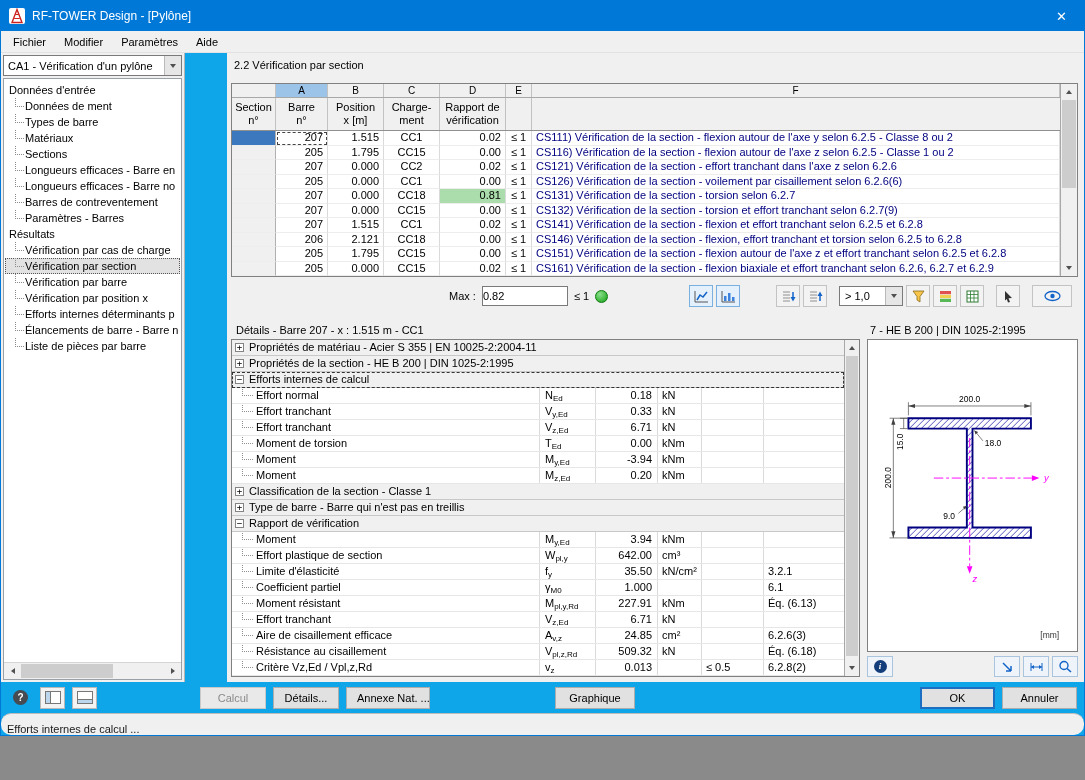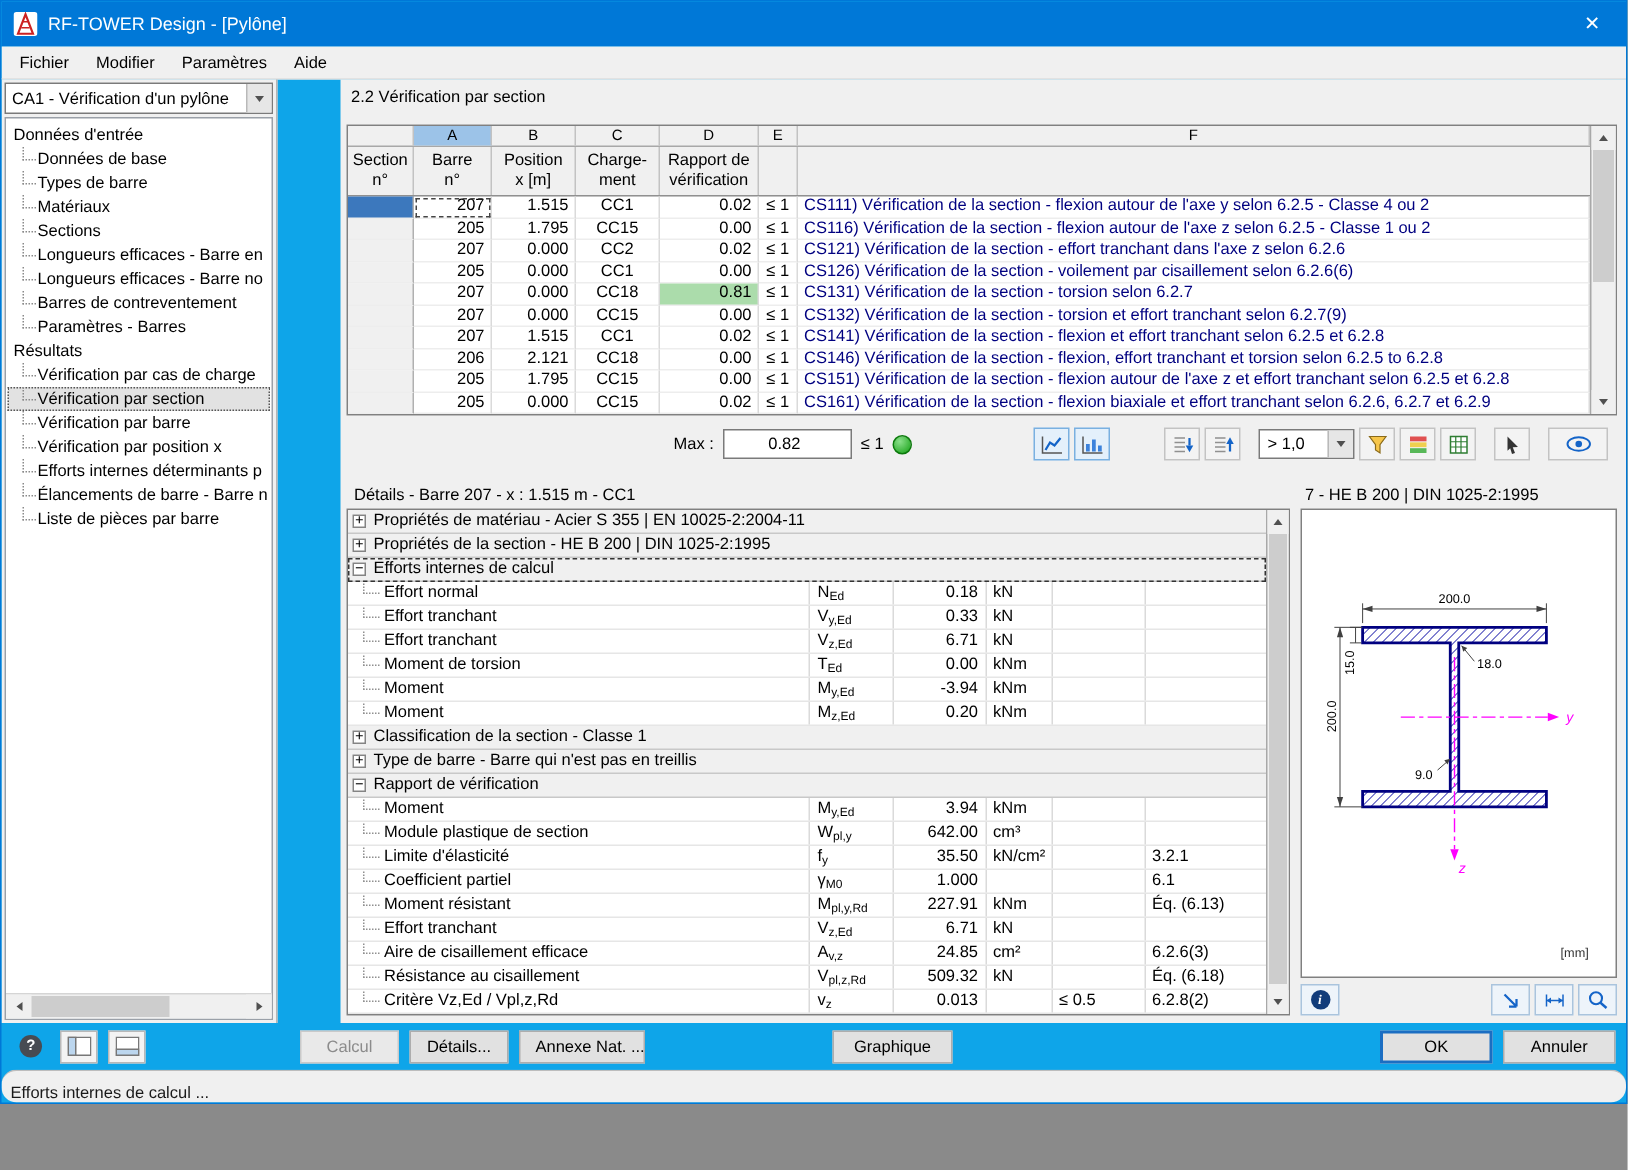"Données de base" div.tree-item { text: base -> ment }
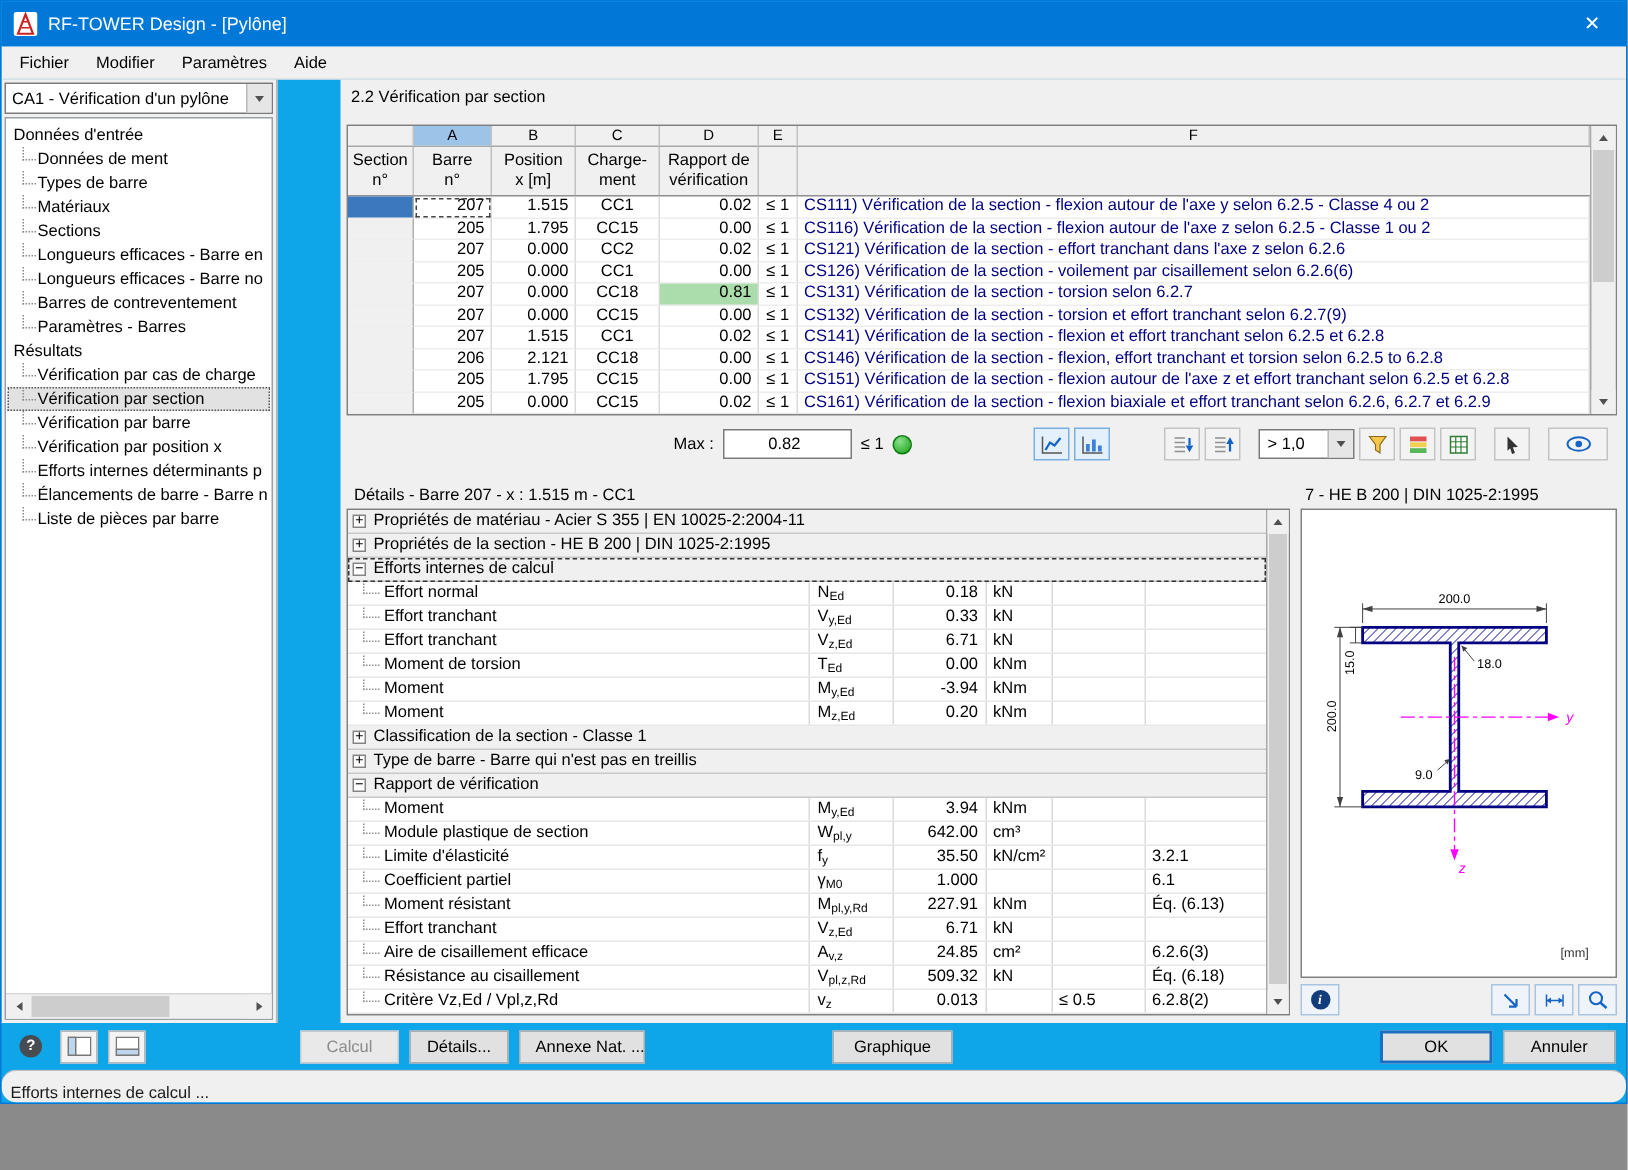"CS111) Vérification de la section" div.c { text: 4 -> 8 }
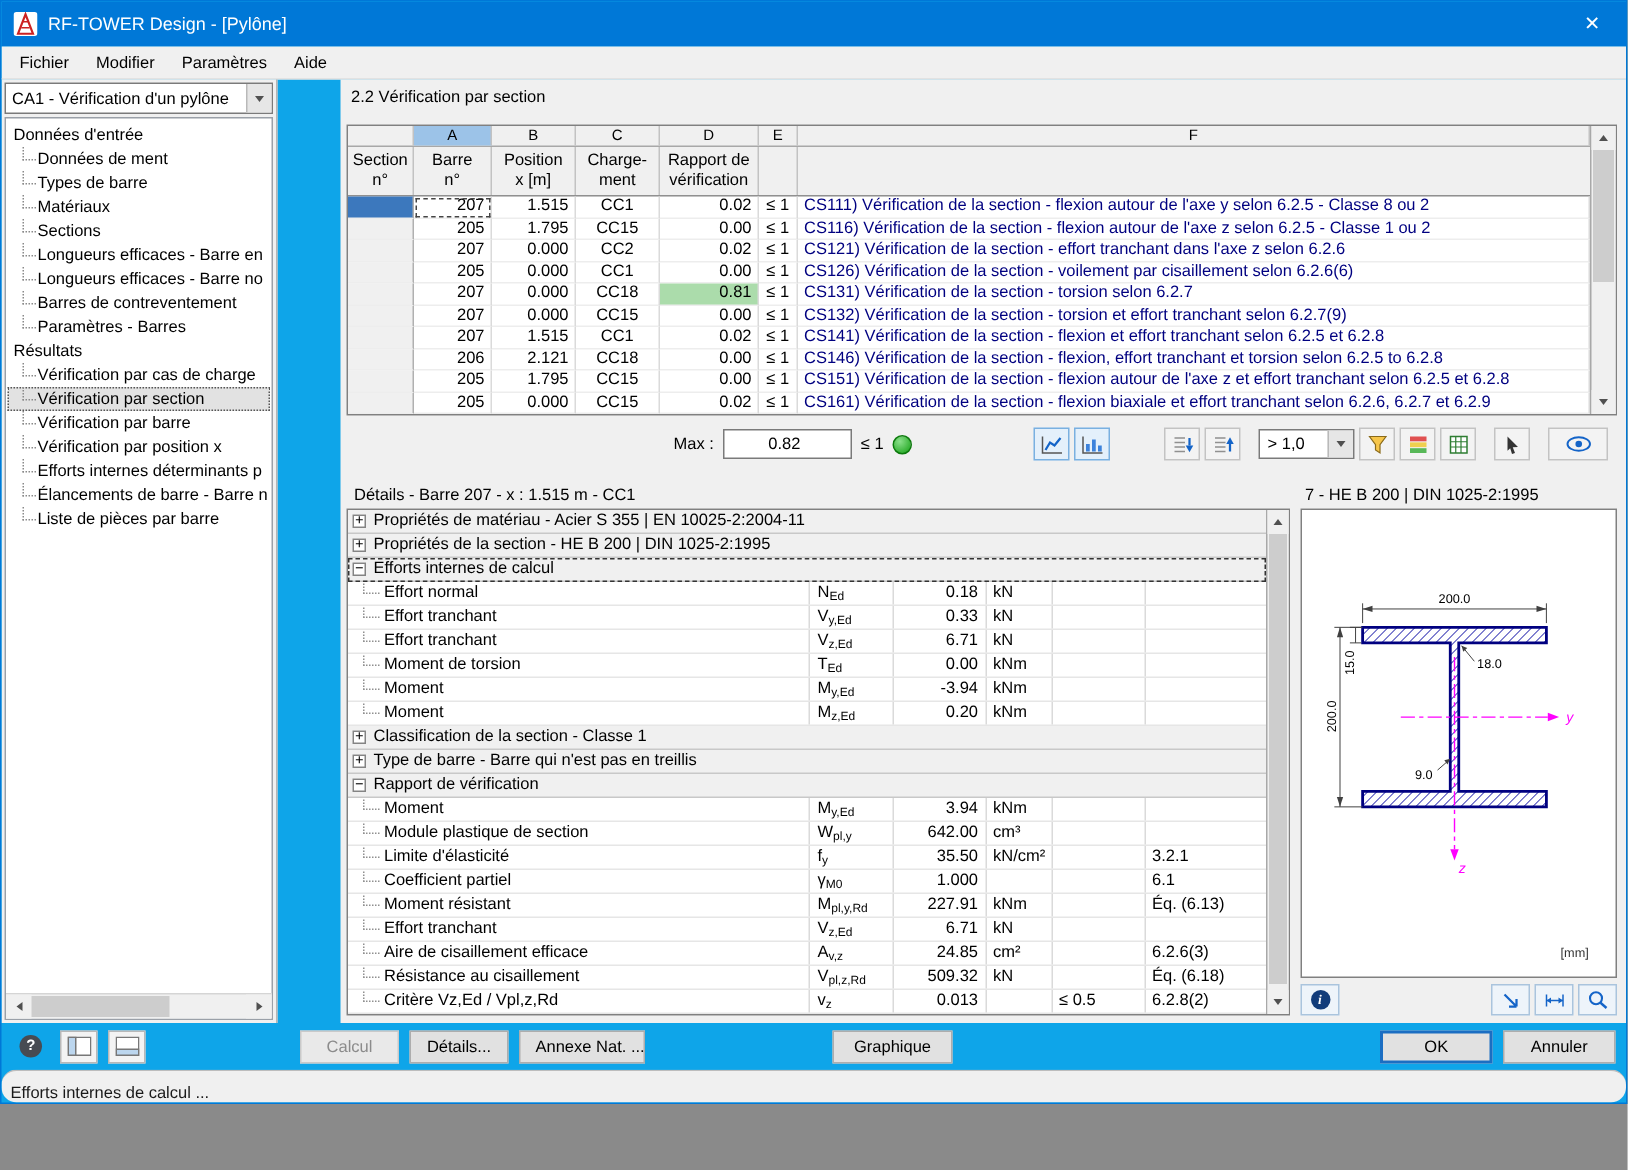"0.82" .max-box { text-align: center -> left }
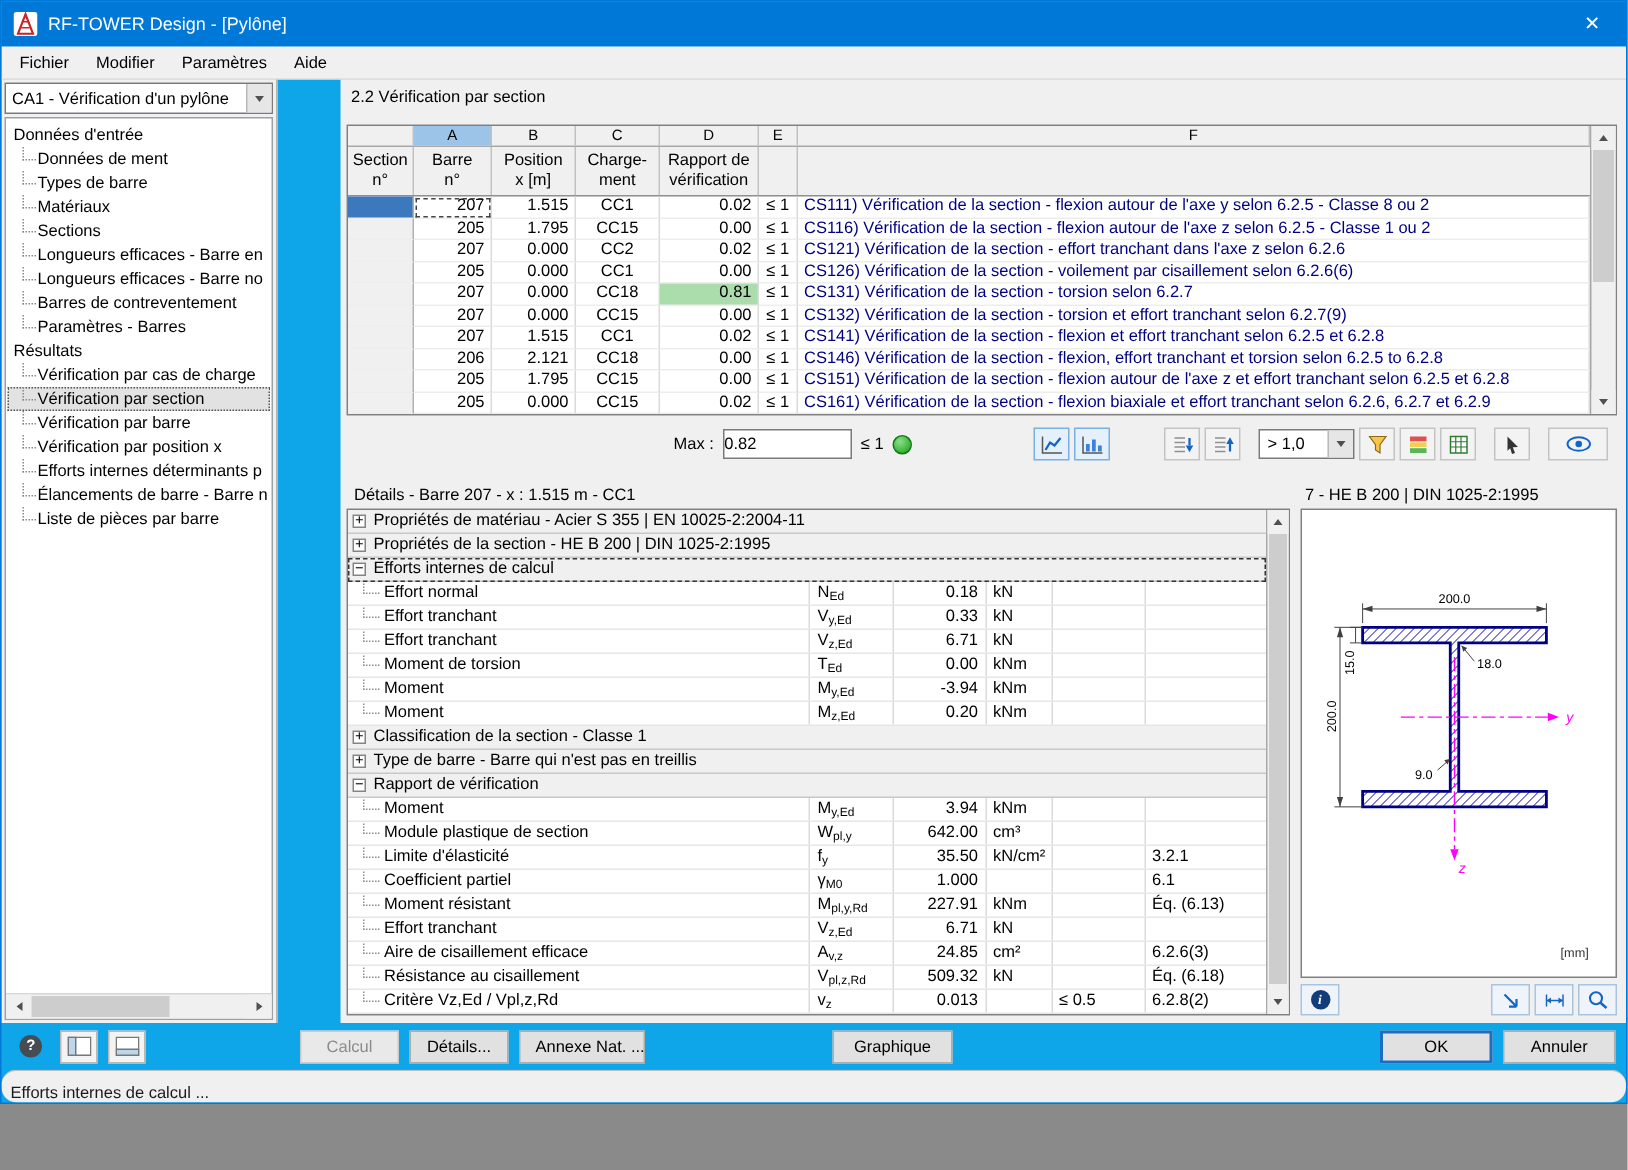"Module plastique de section" div.dc { text: Module -> Effort }
